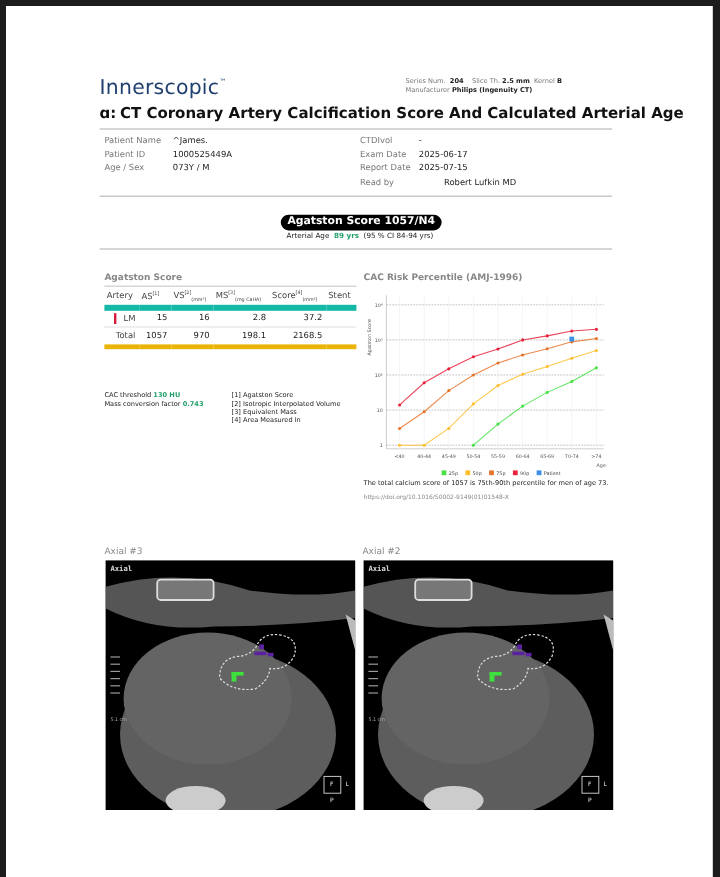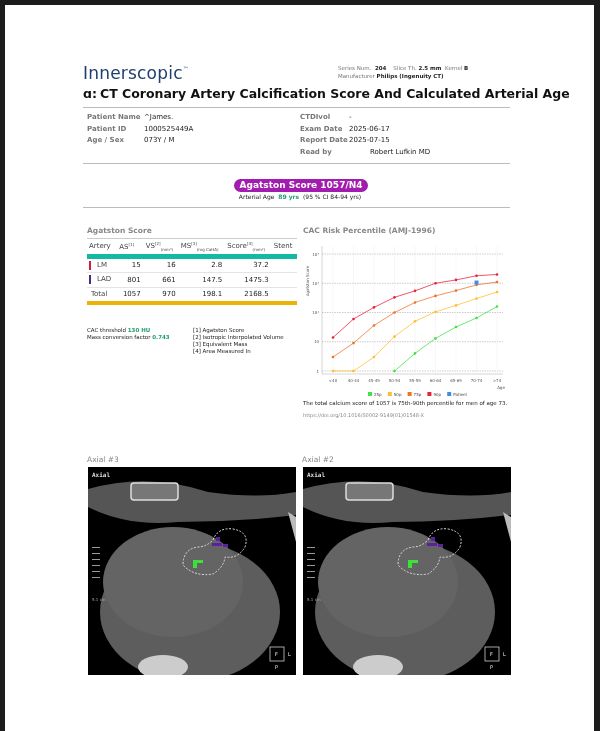"Patient Name" .pt .lbl { font-weight: bold -> none }
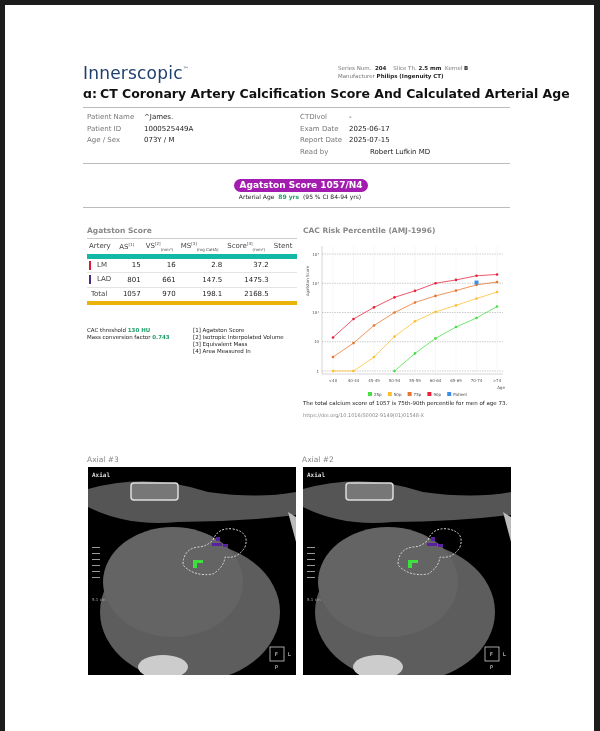"Agatston Score 1057/N4" .badge { background: #a21caf -> #000000 }
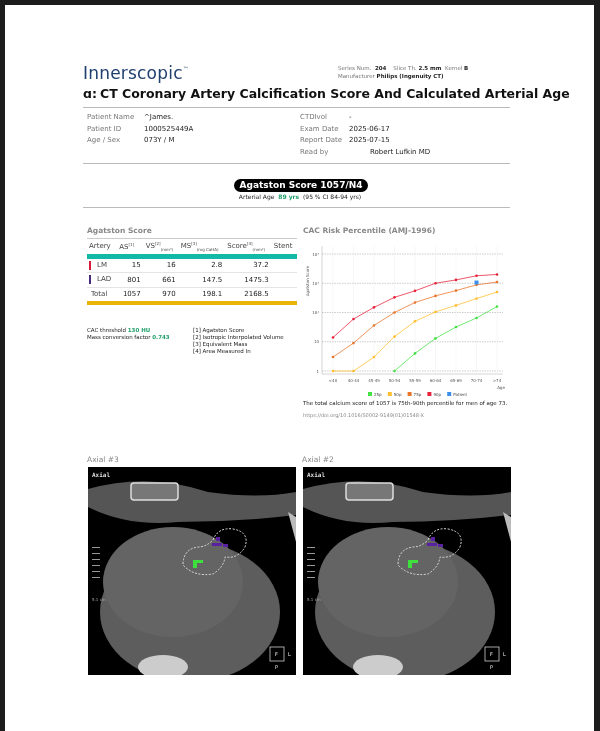"LM" table.ag td.art { text-align: left -> right }
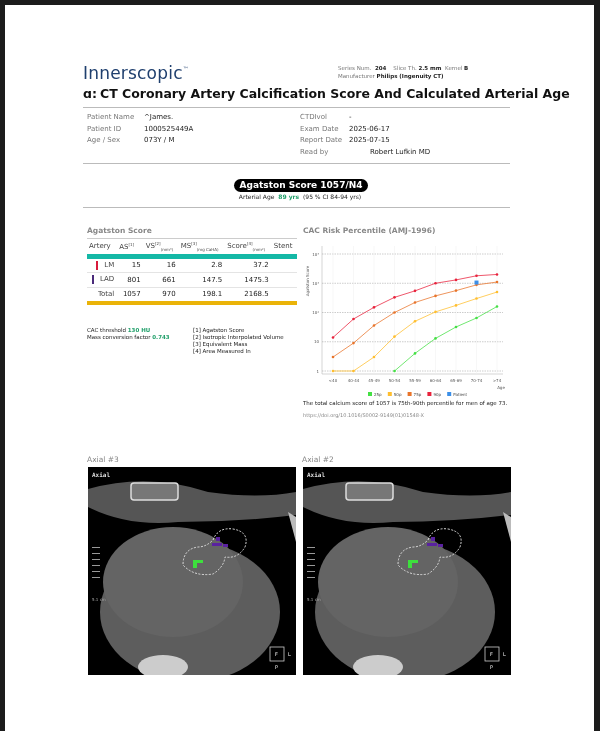"LAD" tr { html: <tr> <td><span></span><span>LAD</span></td> <td>801</td> <td>661</td> <td>147.5</td> <td>1475.3</td> <td></td> </tr> -> none }
